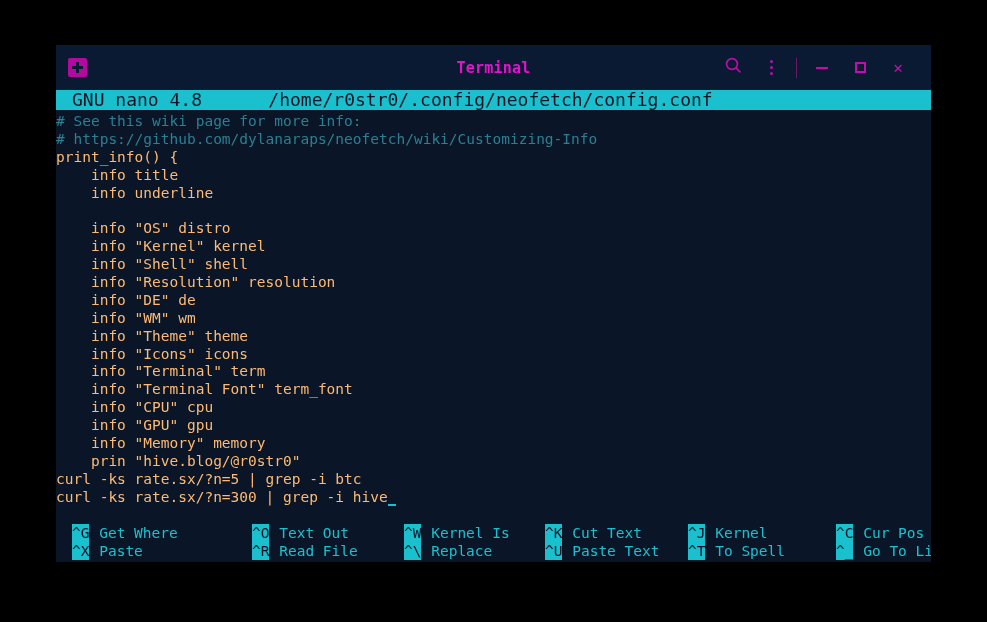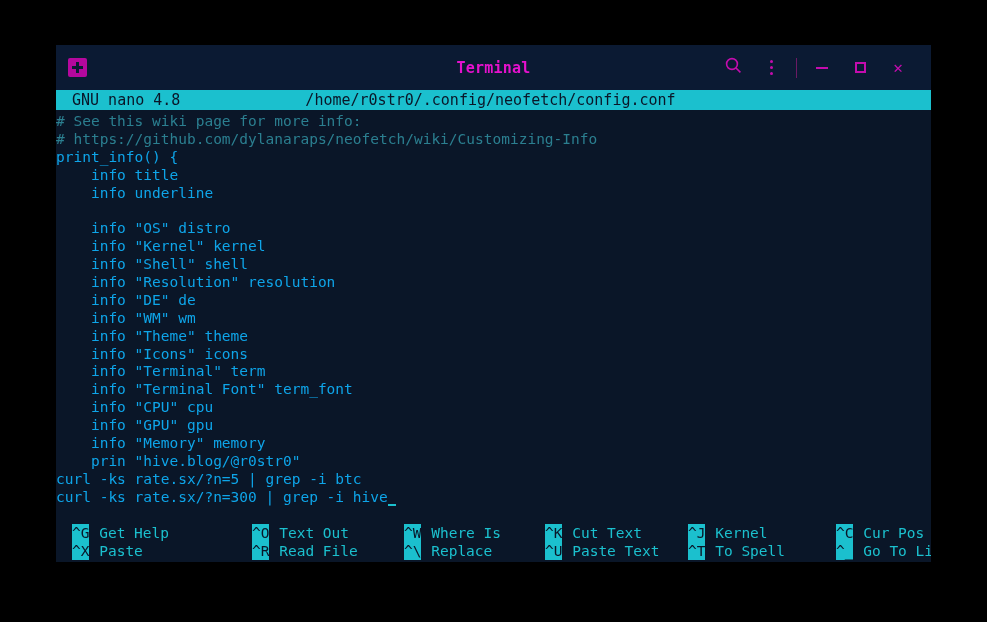"GNU nano 4.8" #nano-header { font-size: 15px -> 18px }
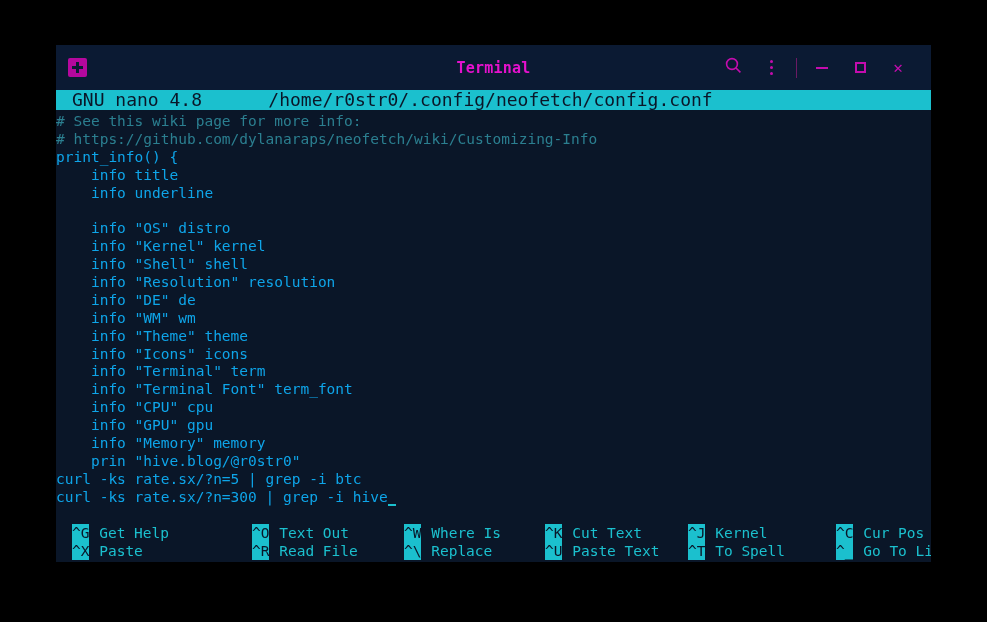"print_info() {" .code { color: #0ea5e9 -> #fdba74 }
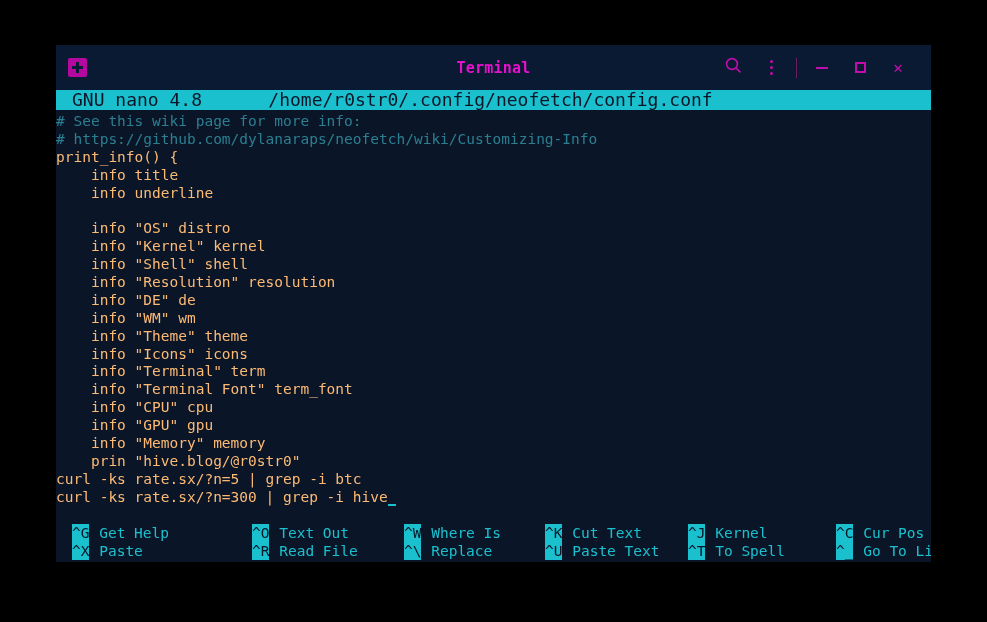"Get Help" span.sc-label { text: Help -> Where }
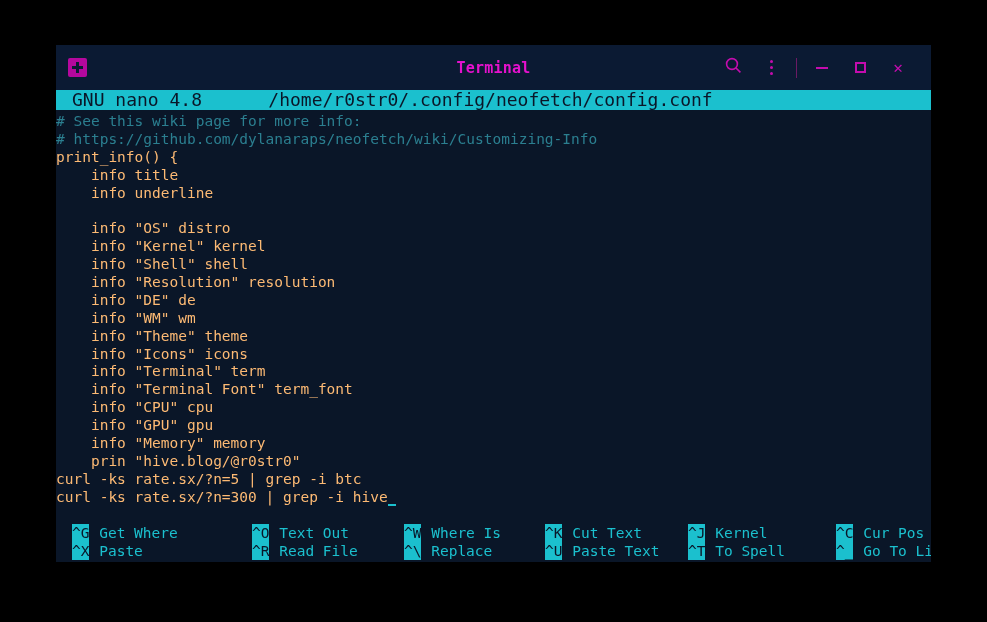"Where Is" span.sc-label { text: Where -> Kernel }
